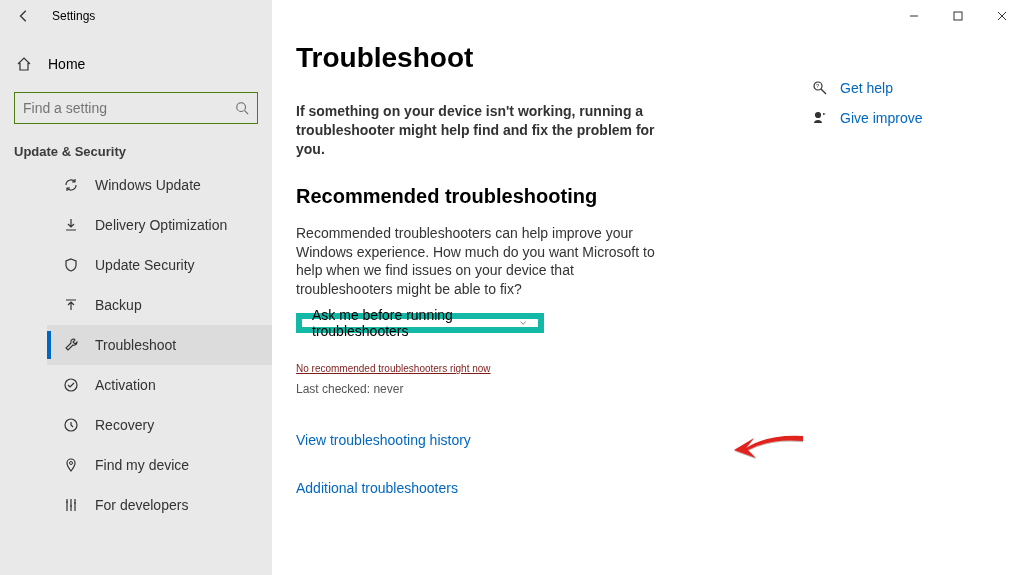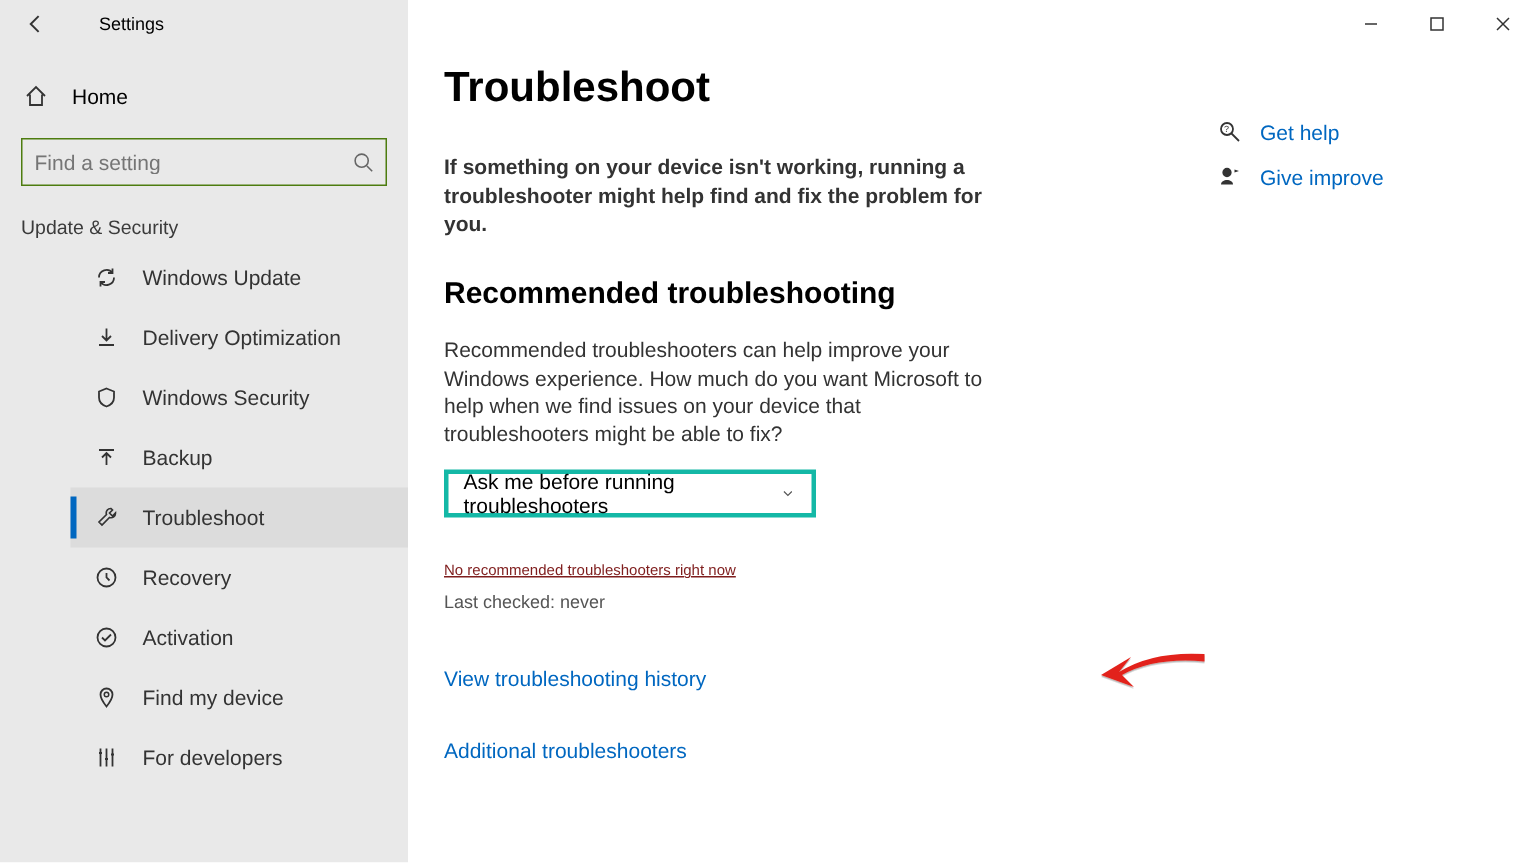"Settings" .title-text { margin-left: 14px -> none }
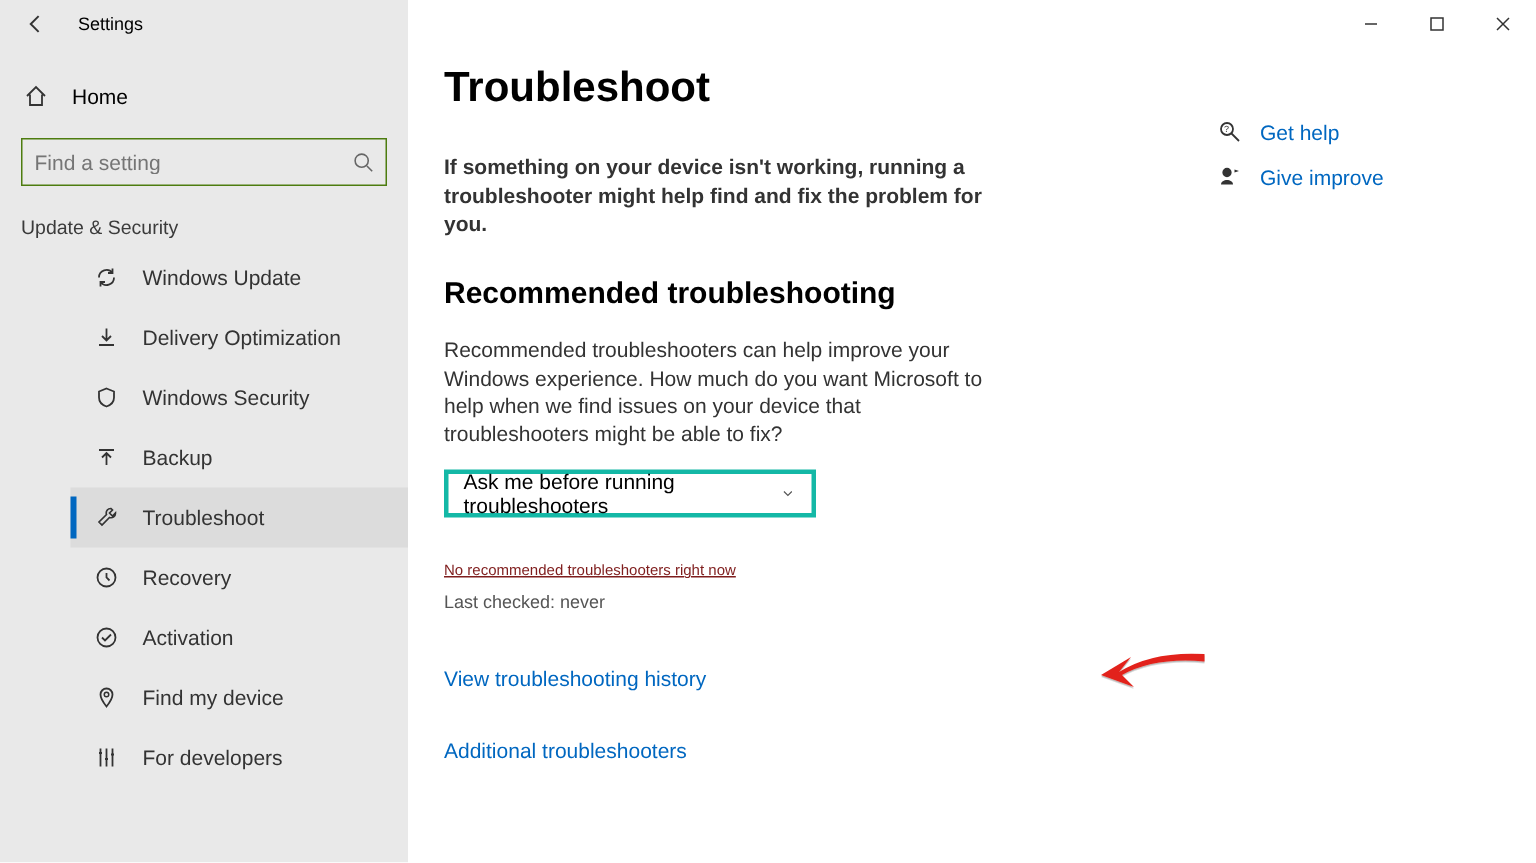"Update & Security" .section-title { font-weight: 400 -> 700 }
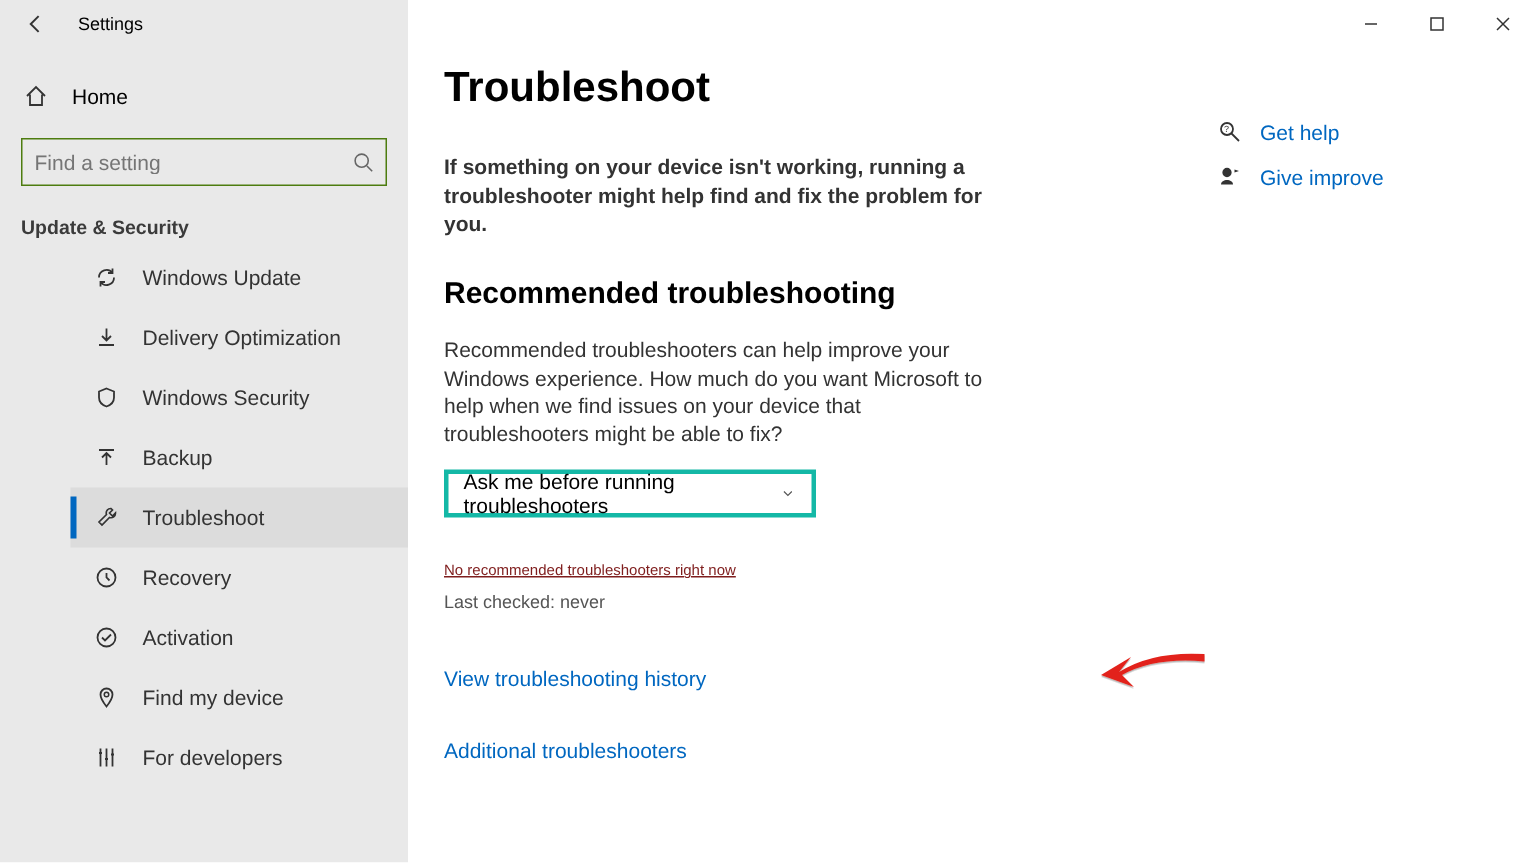"Windows Security" span { text: Windows -> Update }
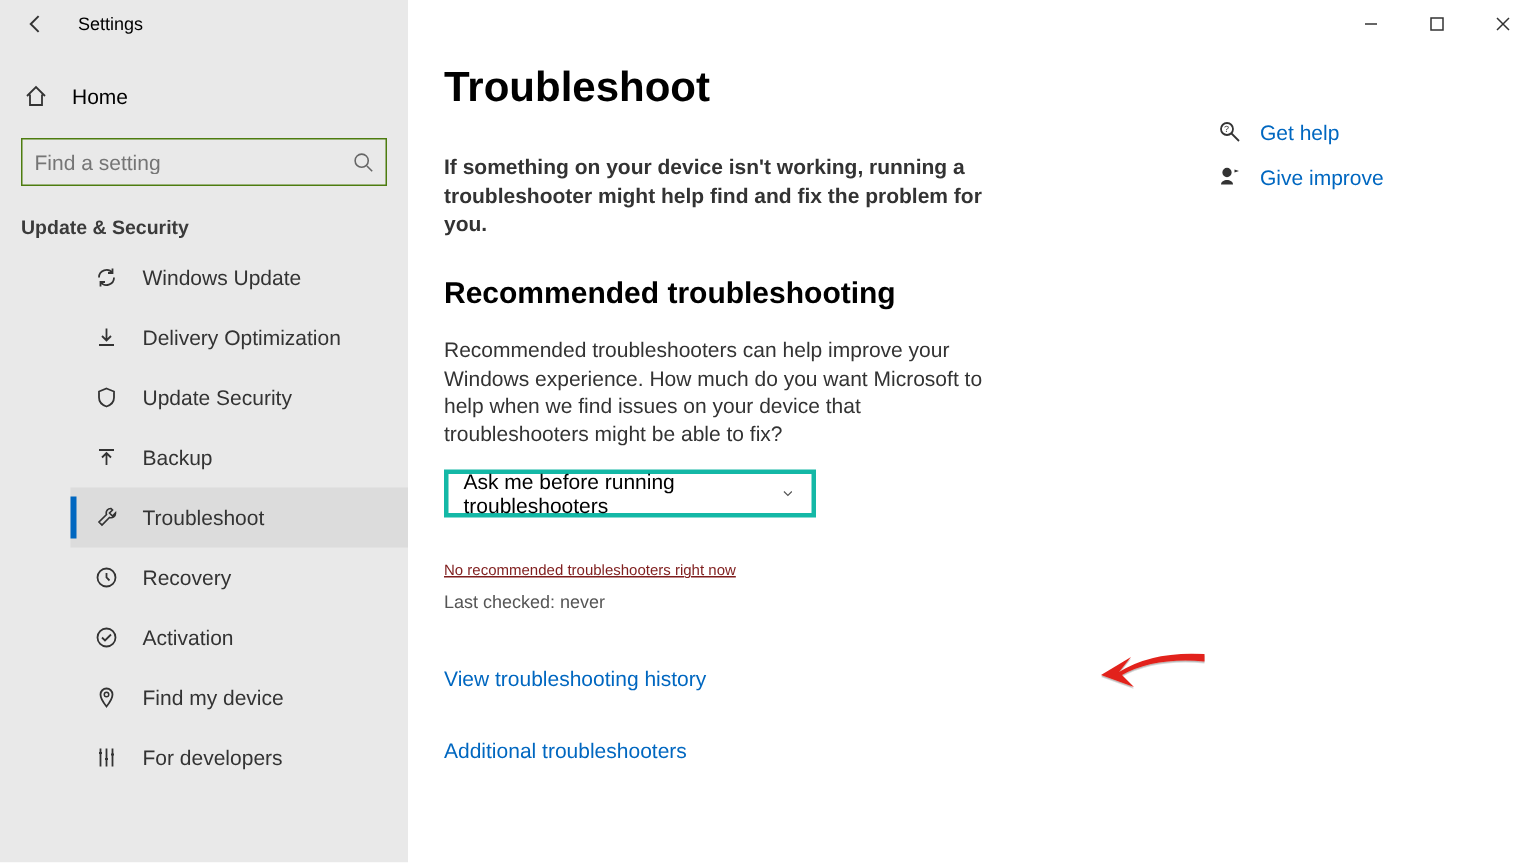"Ask me before running troubleshooters" .dropdown { border: 3px solid #14b8a6 -> 6px solid #14b8a6; height: 32px -> 20px }
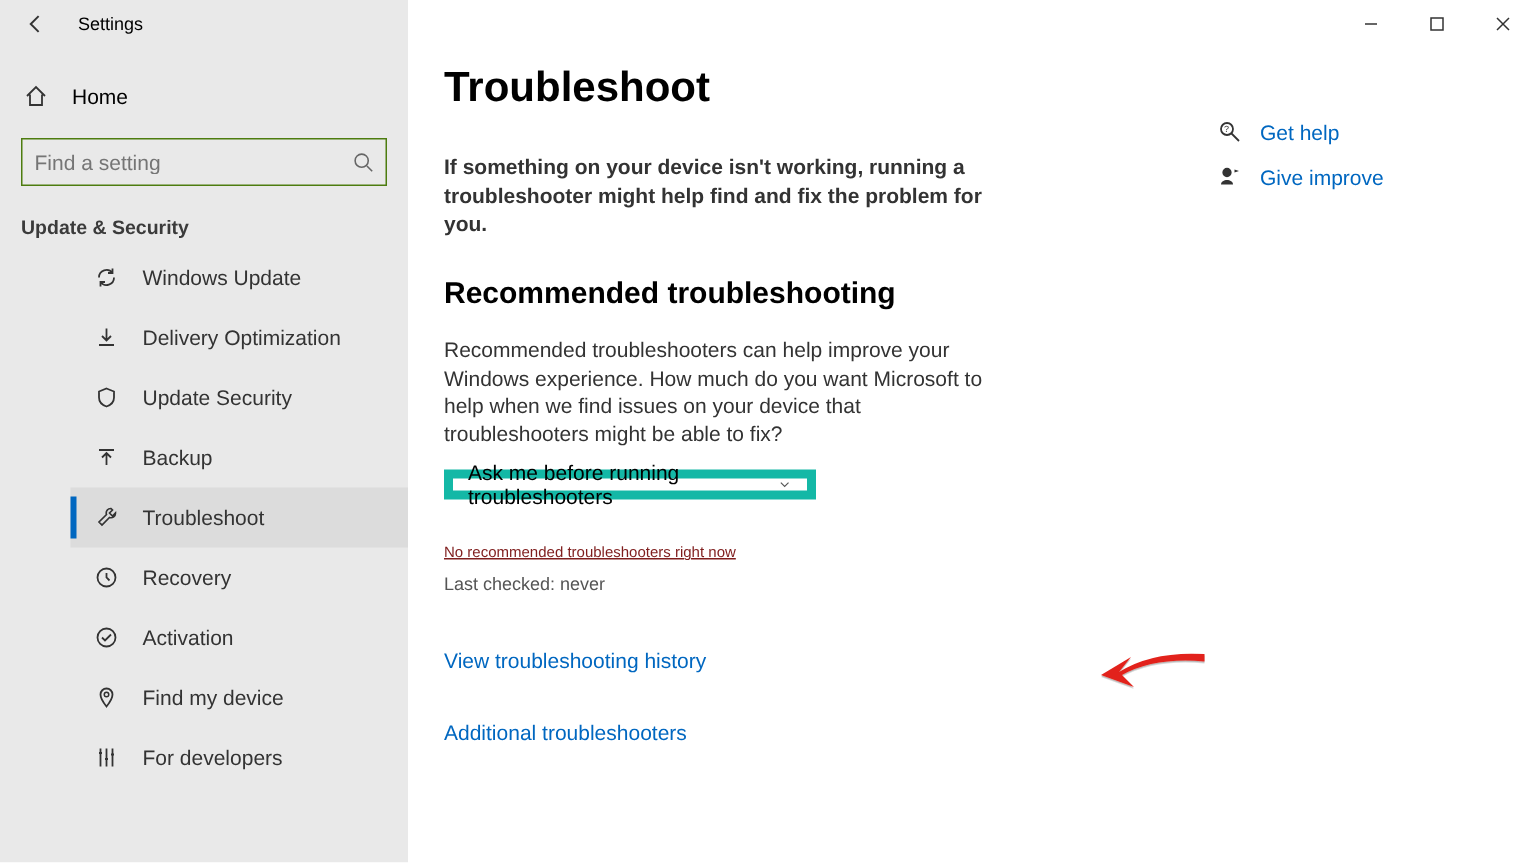"Recovery" div.nav-item { order: before "Activation" -> after "Activation" }
